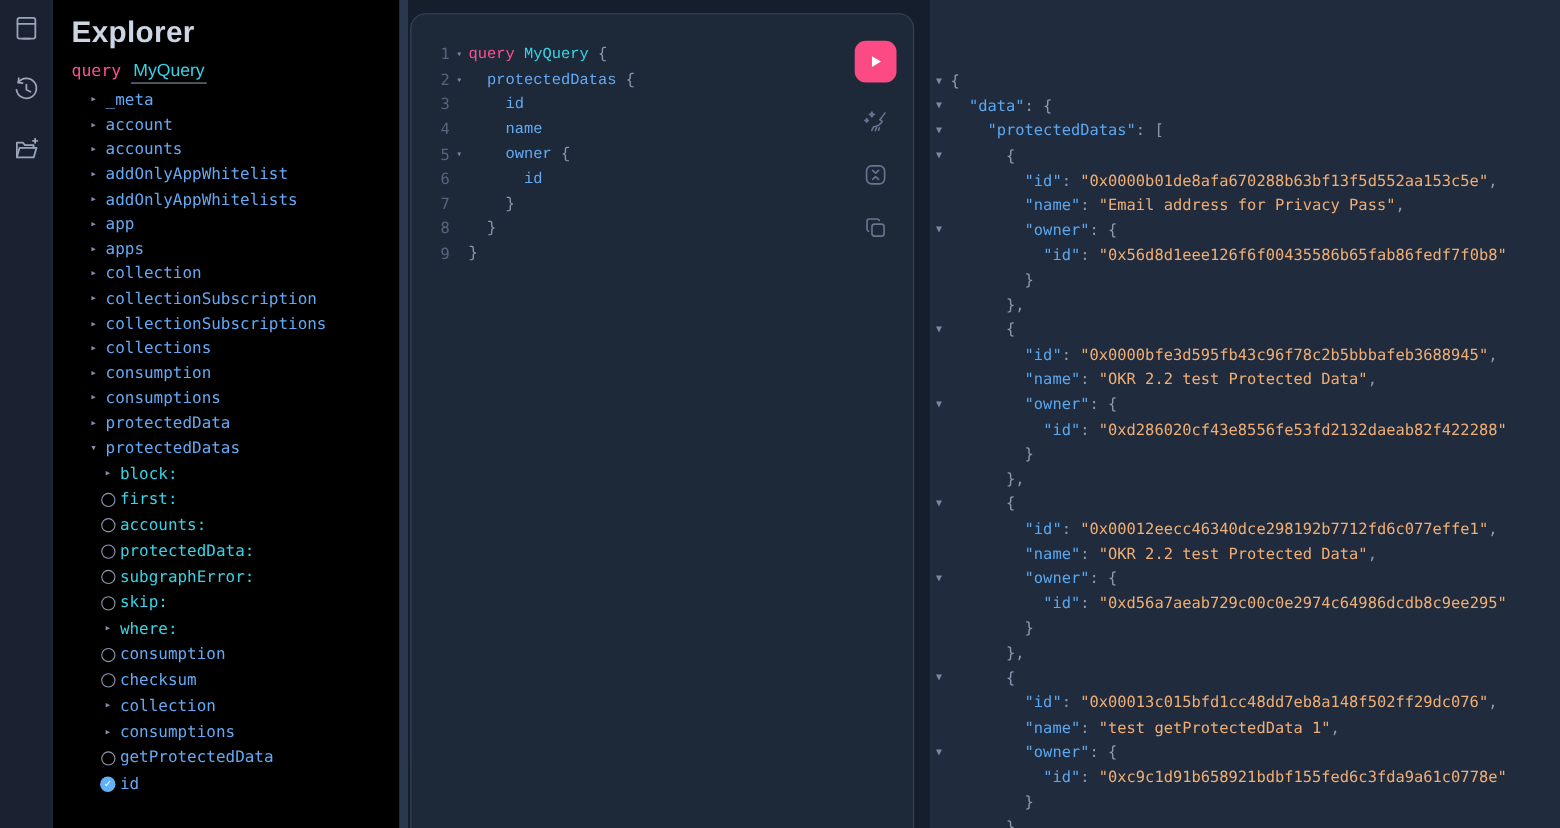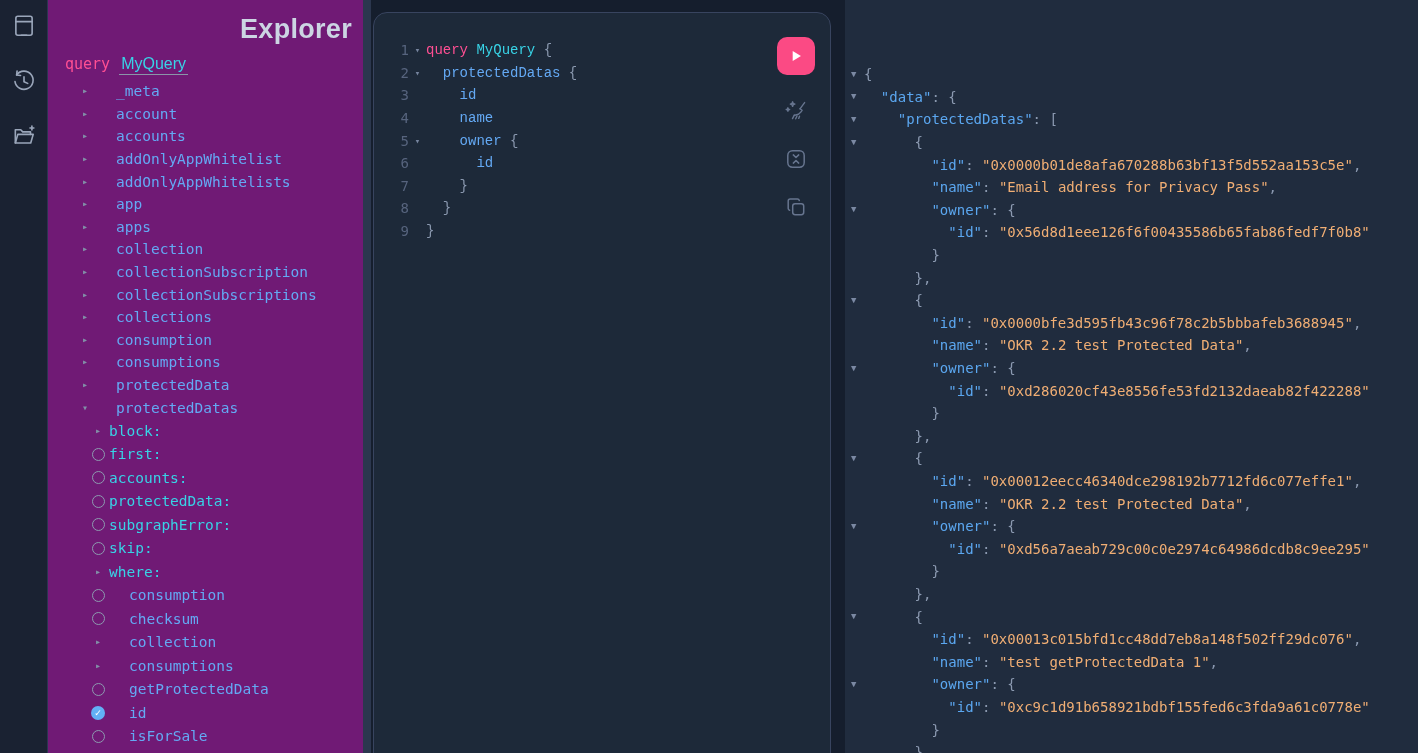"Explorer" .explorer { background: #701a75 -> #000000; padding: 14px 11px 0 17px -> 14px 0 0 17px; text-align: right -> none }
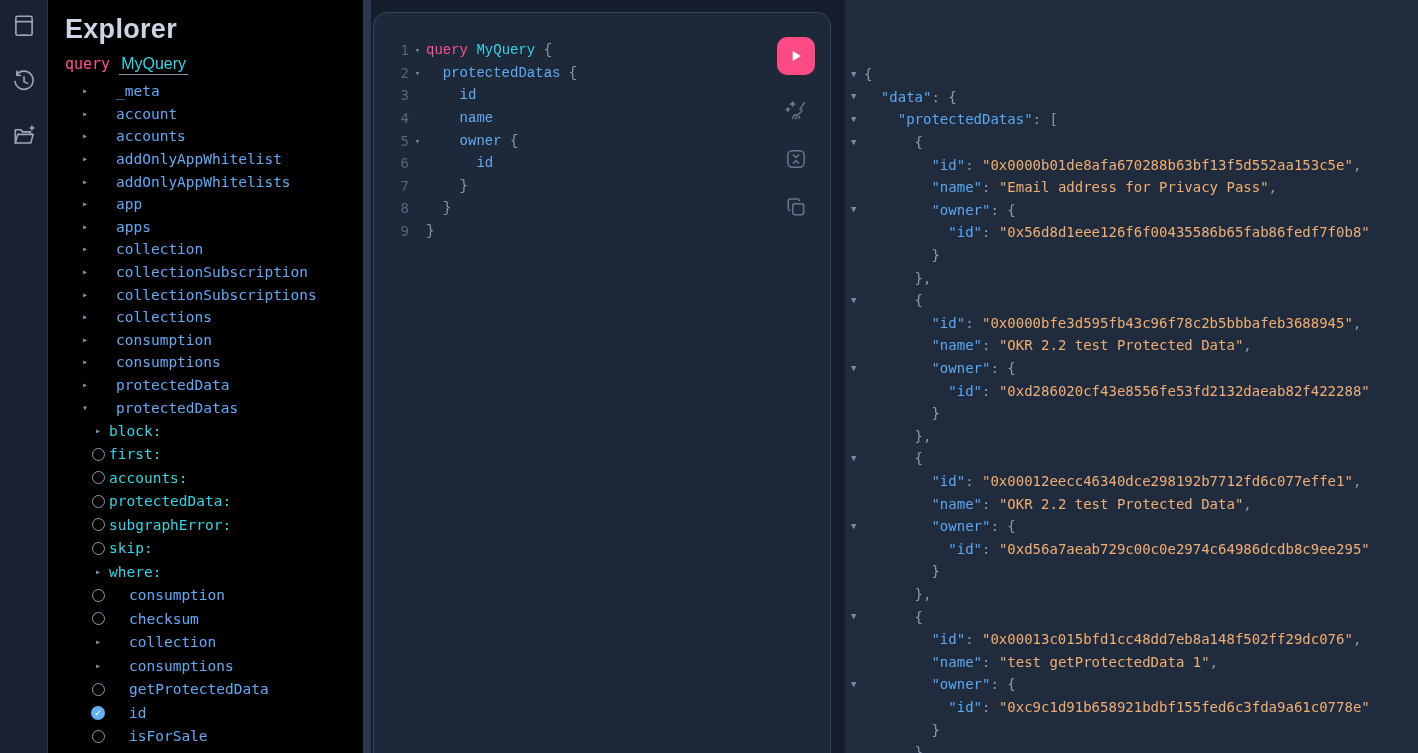"_meta" .lbl.field { margin-left: 20px -> none }
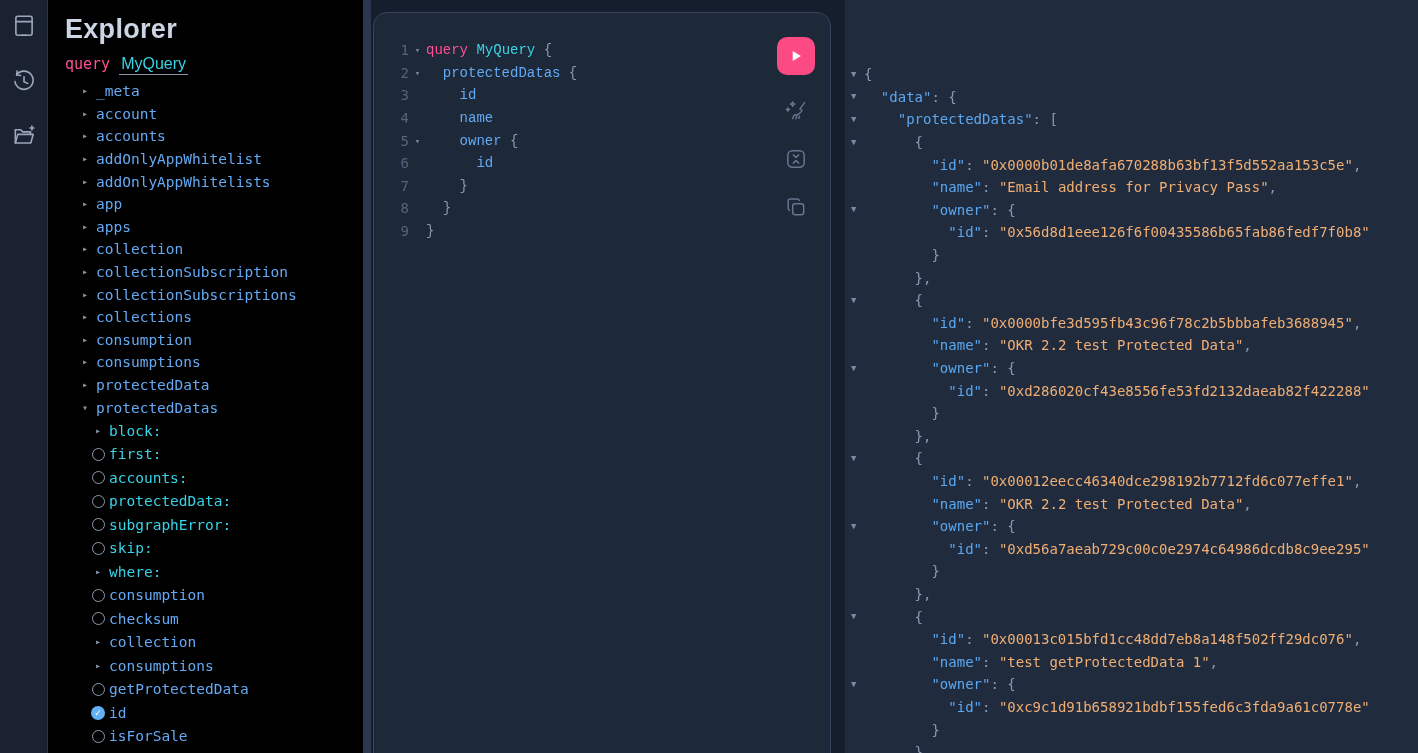"isForSale" div.trow { html: <div> <span> <span></span> </span> <span>isForSale</span> </div> -> none }
